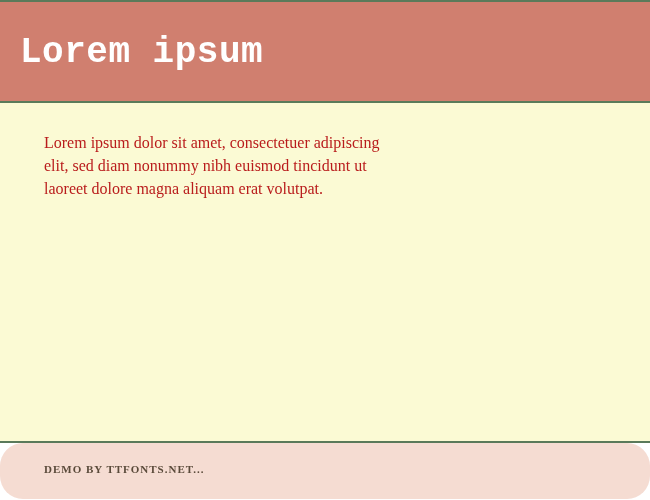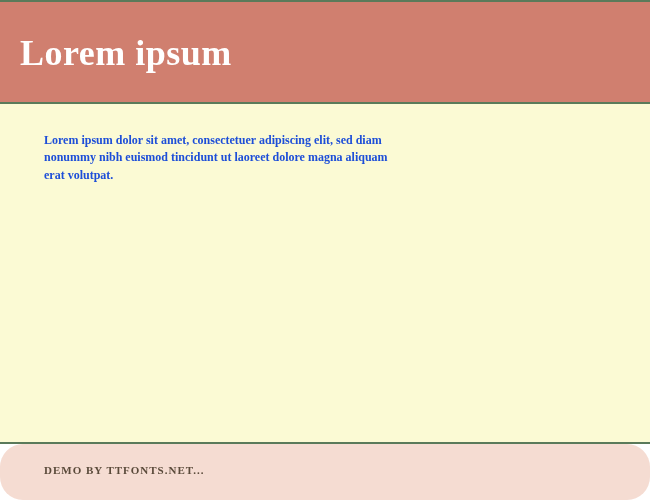"Lorem ipsum" .header-title { font-family: none -> Liberation Mono, monospace }
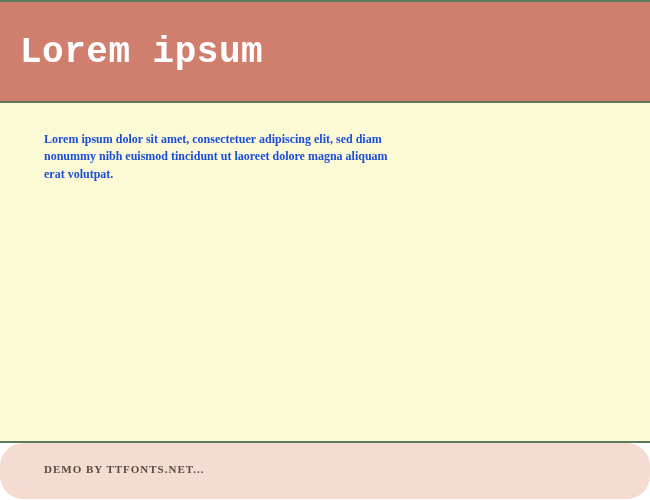"Lorem ipsum dolor sit amet," .body-text { color: #1d4ed8 -> #b91c1c; font-size: 12px -> 16px; font-weight: bold -> normal }
